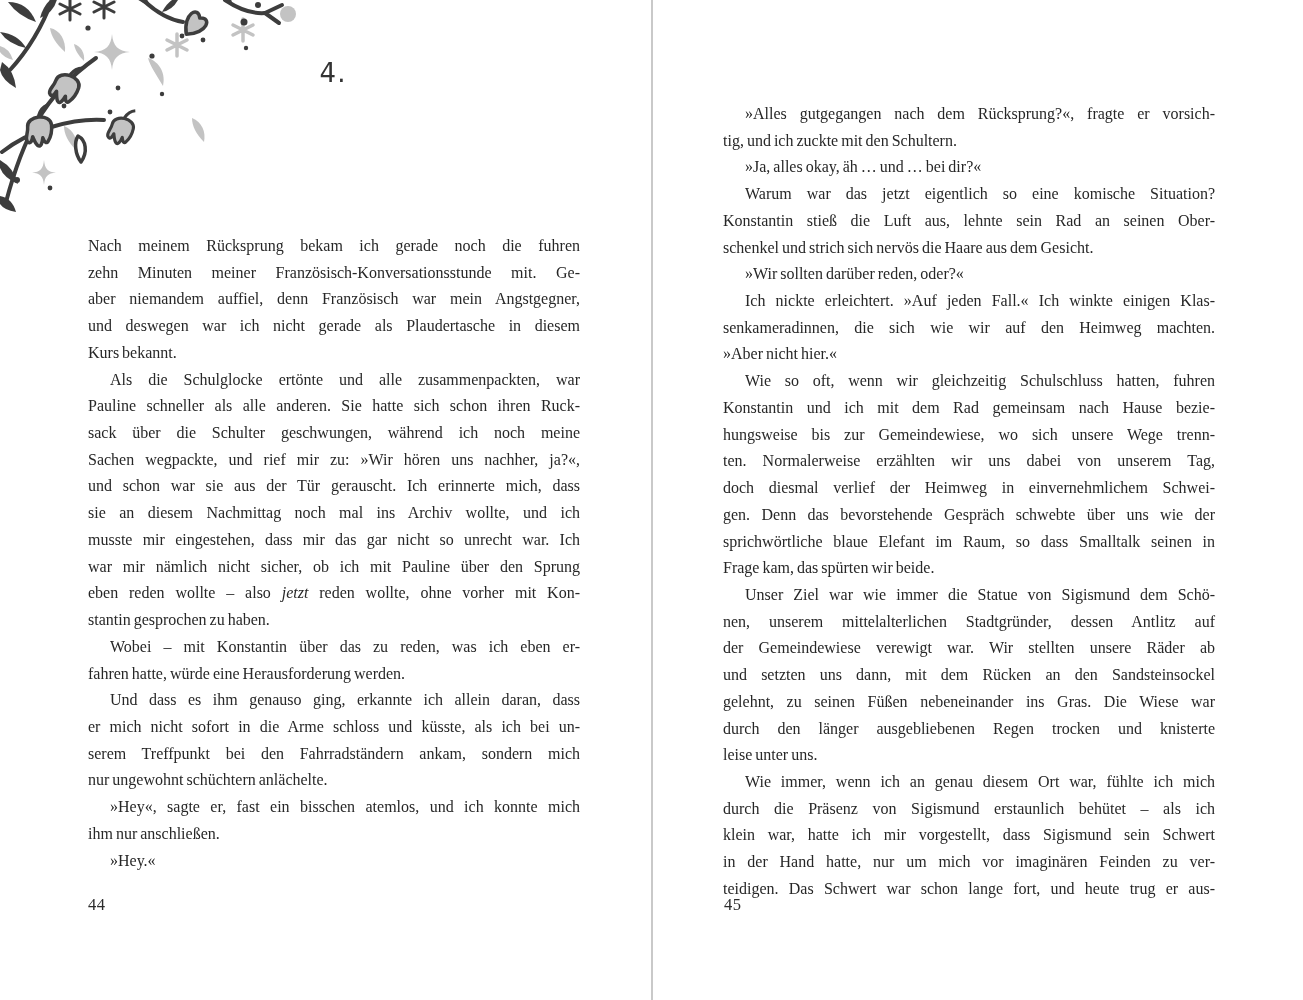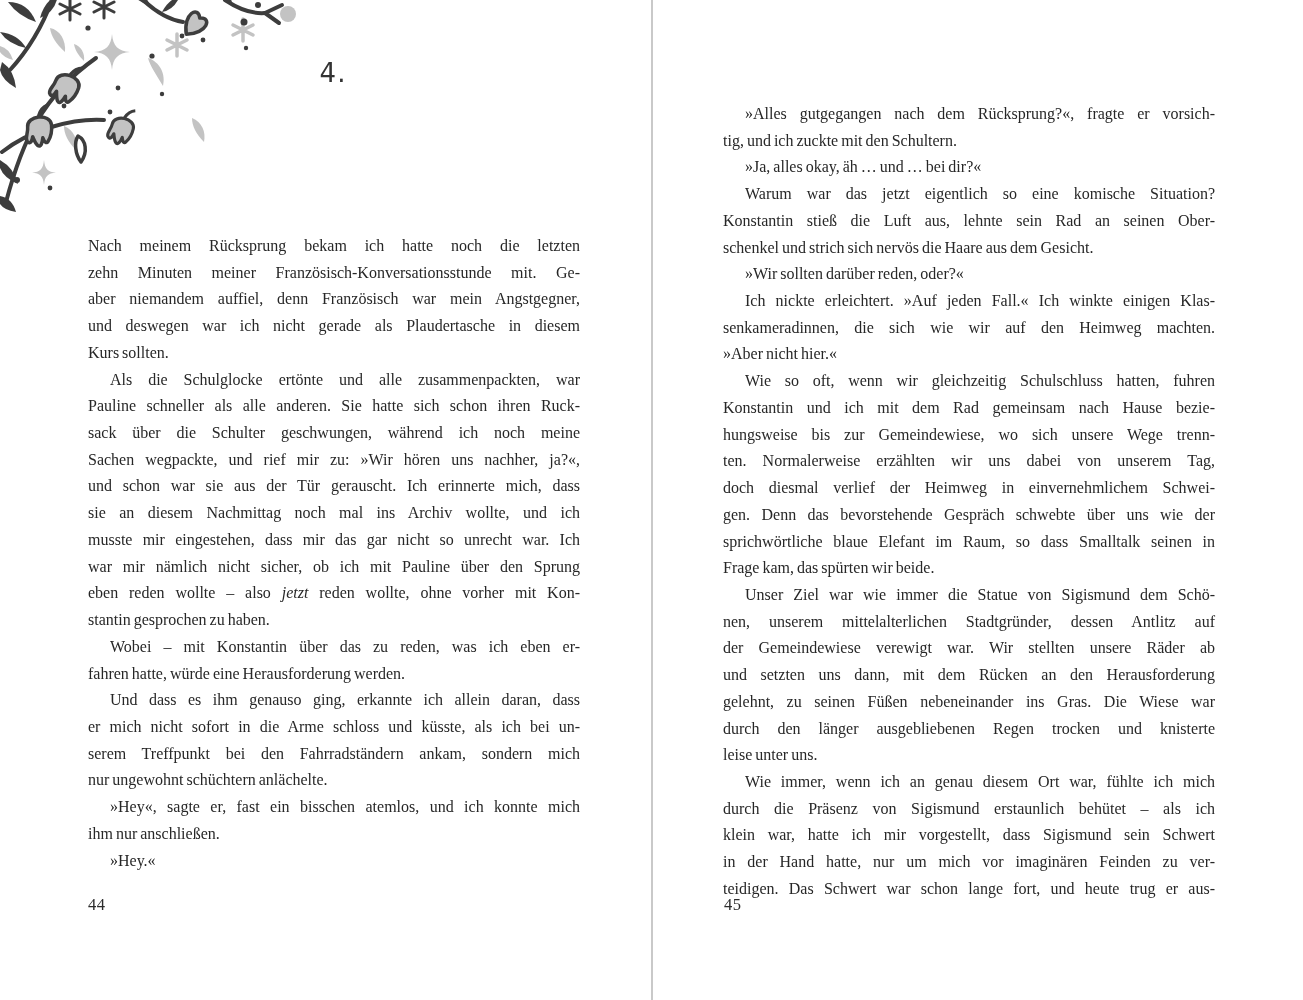"Nach meinem Rücksprung bekam ich" div.line { text: hatte noch die letzten -> gerade noch die fuhren }
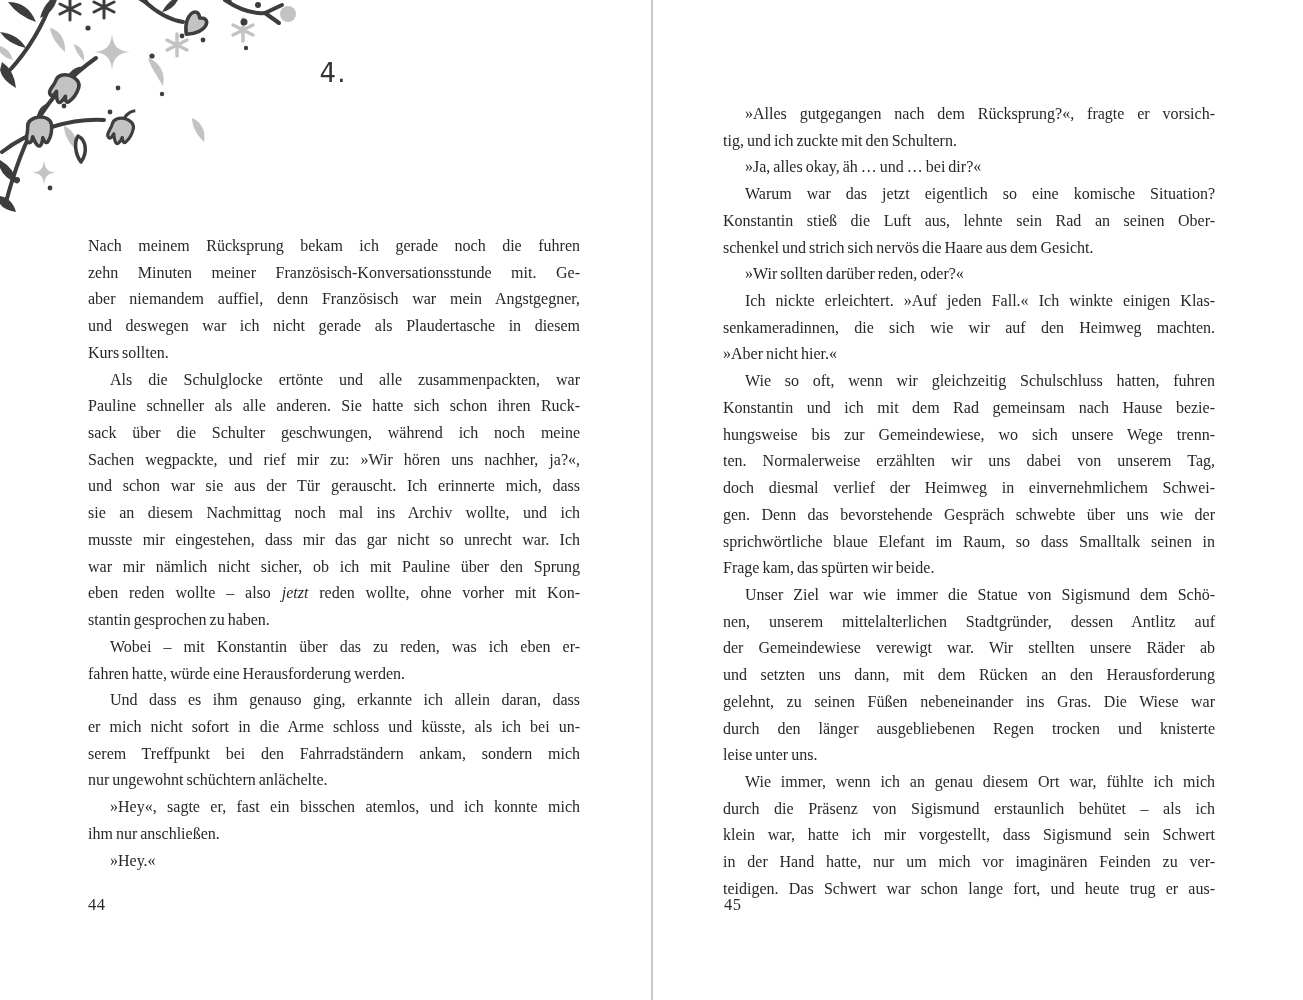"Kurs sollten." div.line { text: sollten -> bekannt }
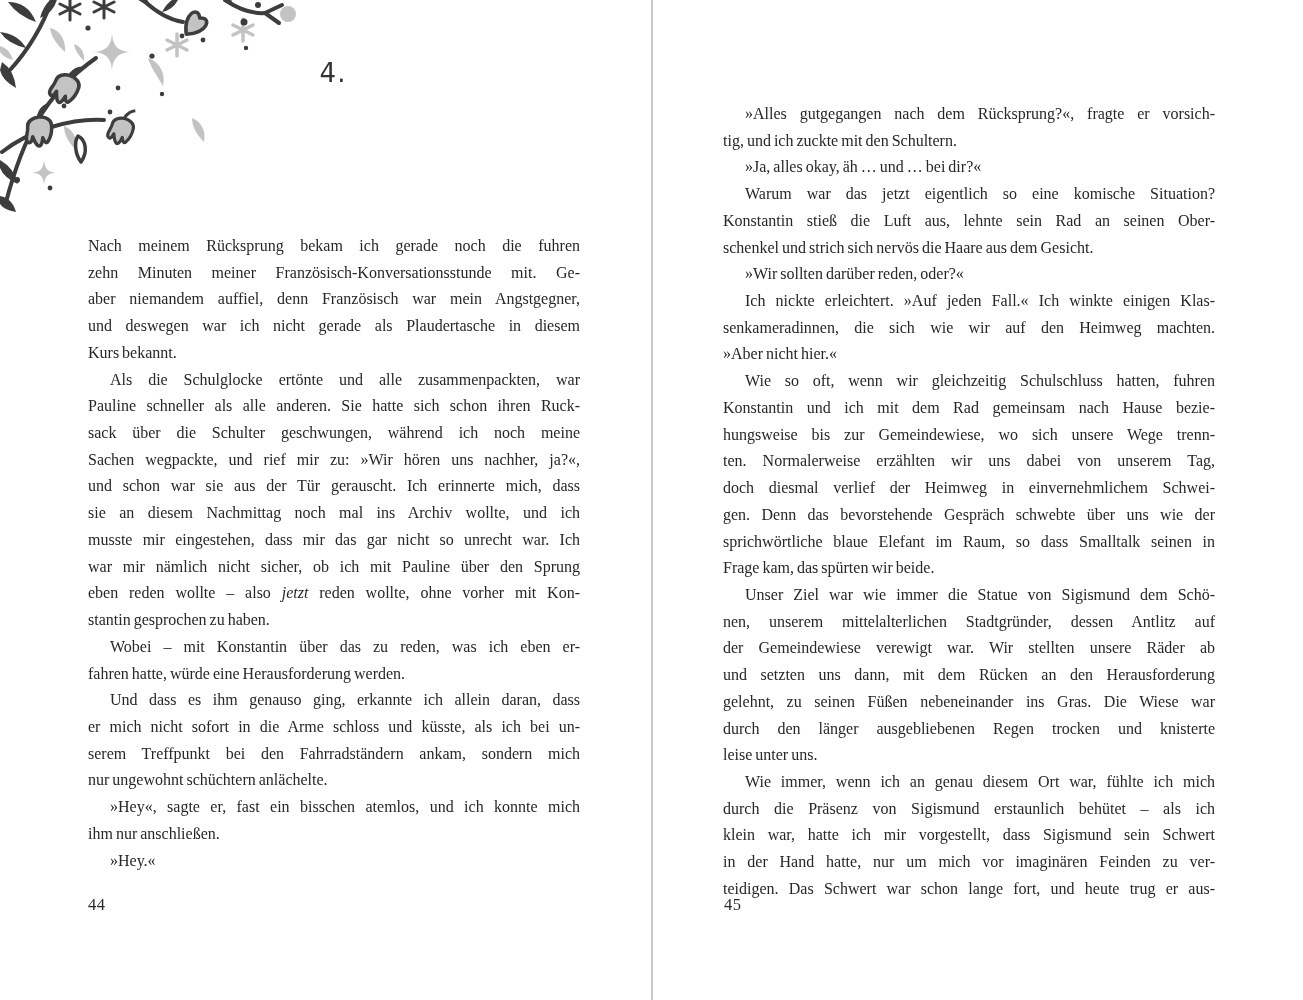"und setzten uns dann, mit" div.line { text: Herausforderung -> Sandsteinsockel }
